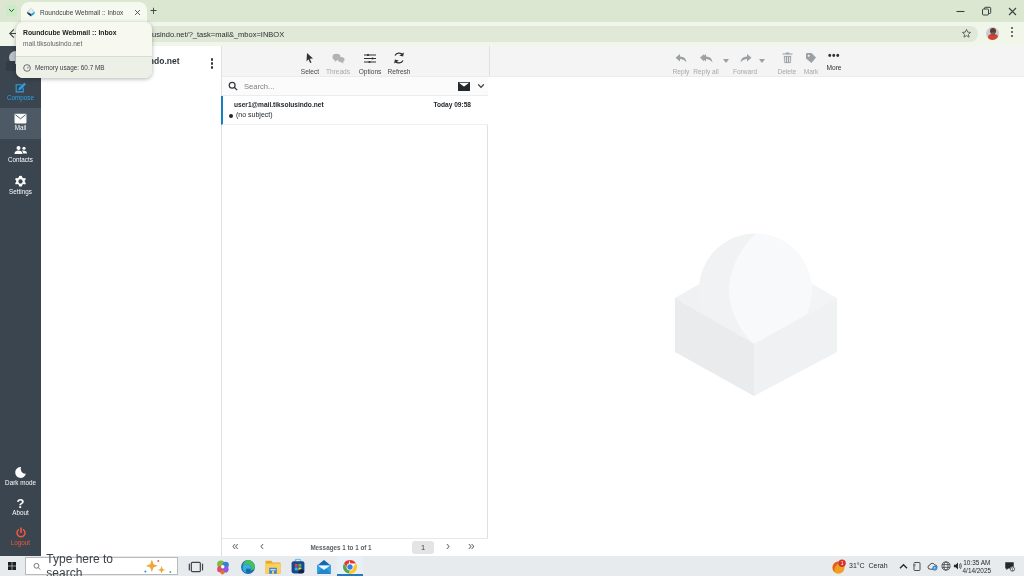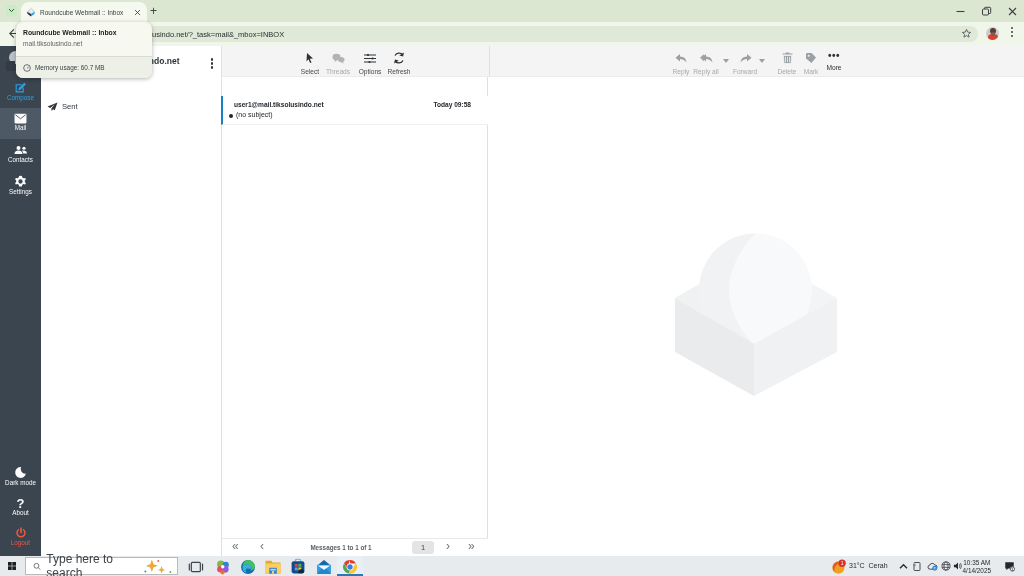"Search..." div.abs { html: none -> <div> <svg> <circle></circle> <path></path> </svg> <span>Search...</span> <svg> <path></path> <path></path> </svg> <svg> <path></path> </svg> </div> }
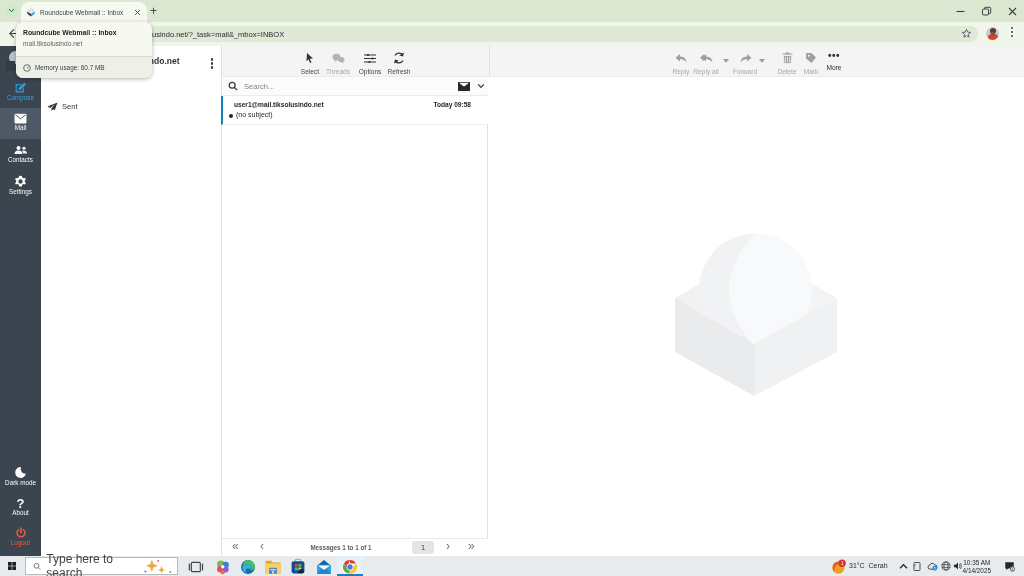"Sent" div.frow { html: <div> <svg> <path></path> </svg> <span>Sent</span> </div> -> none }
